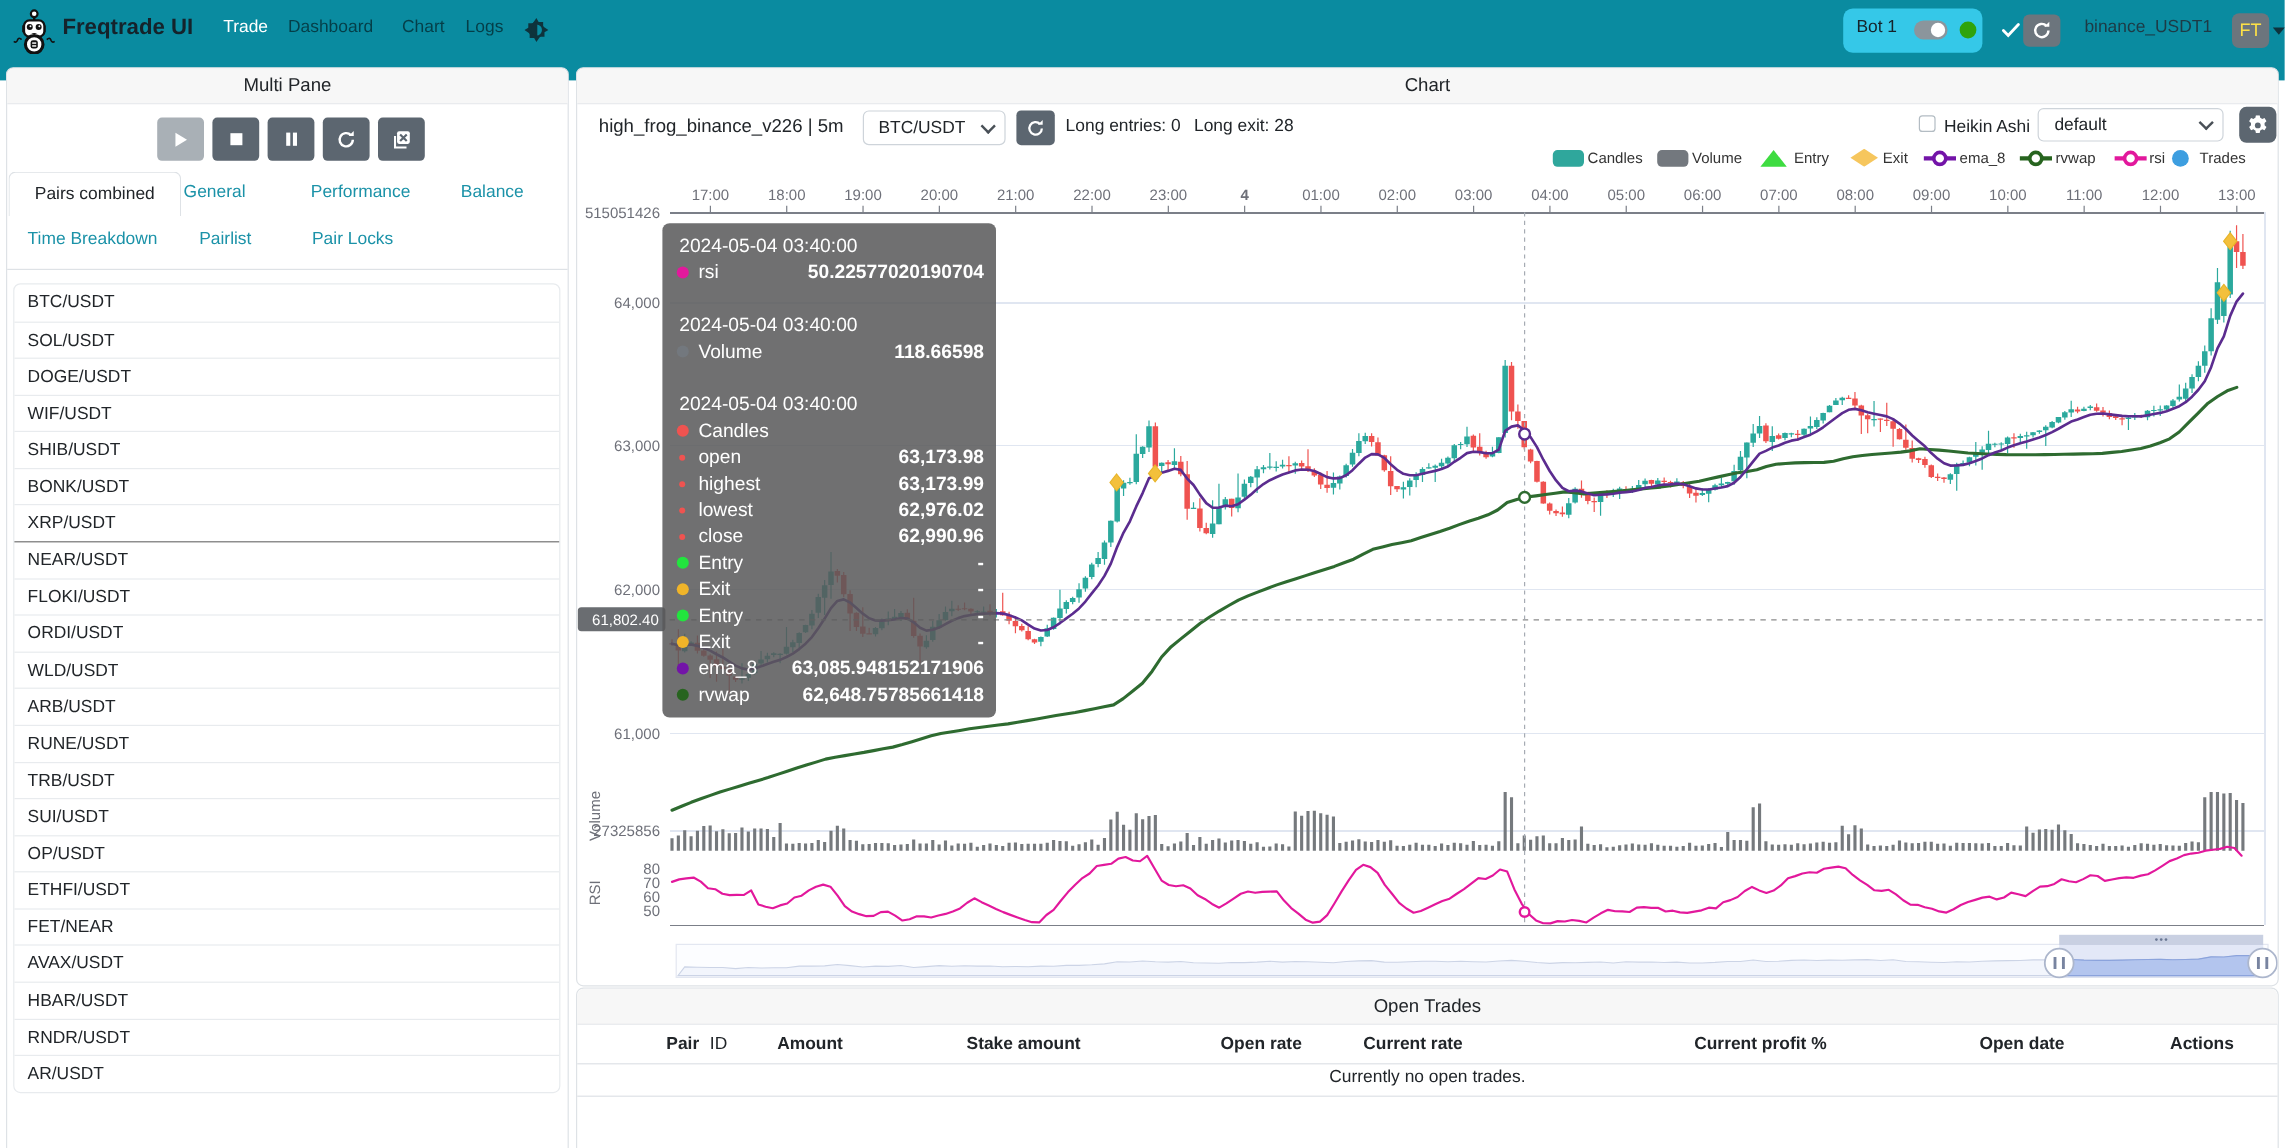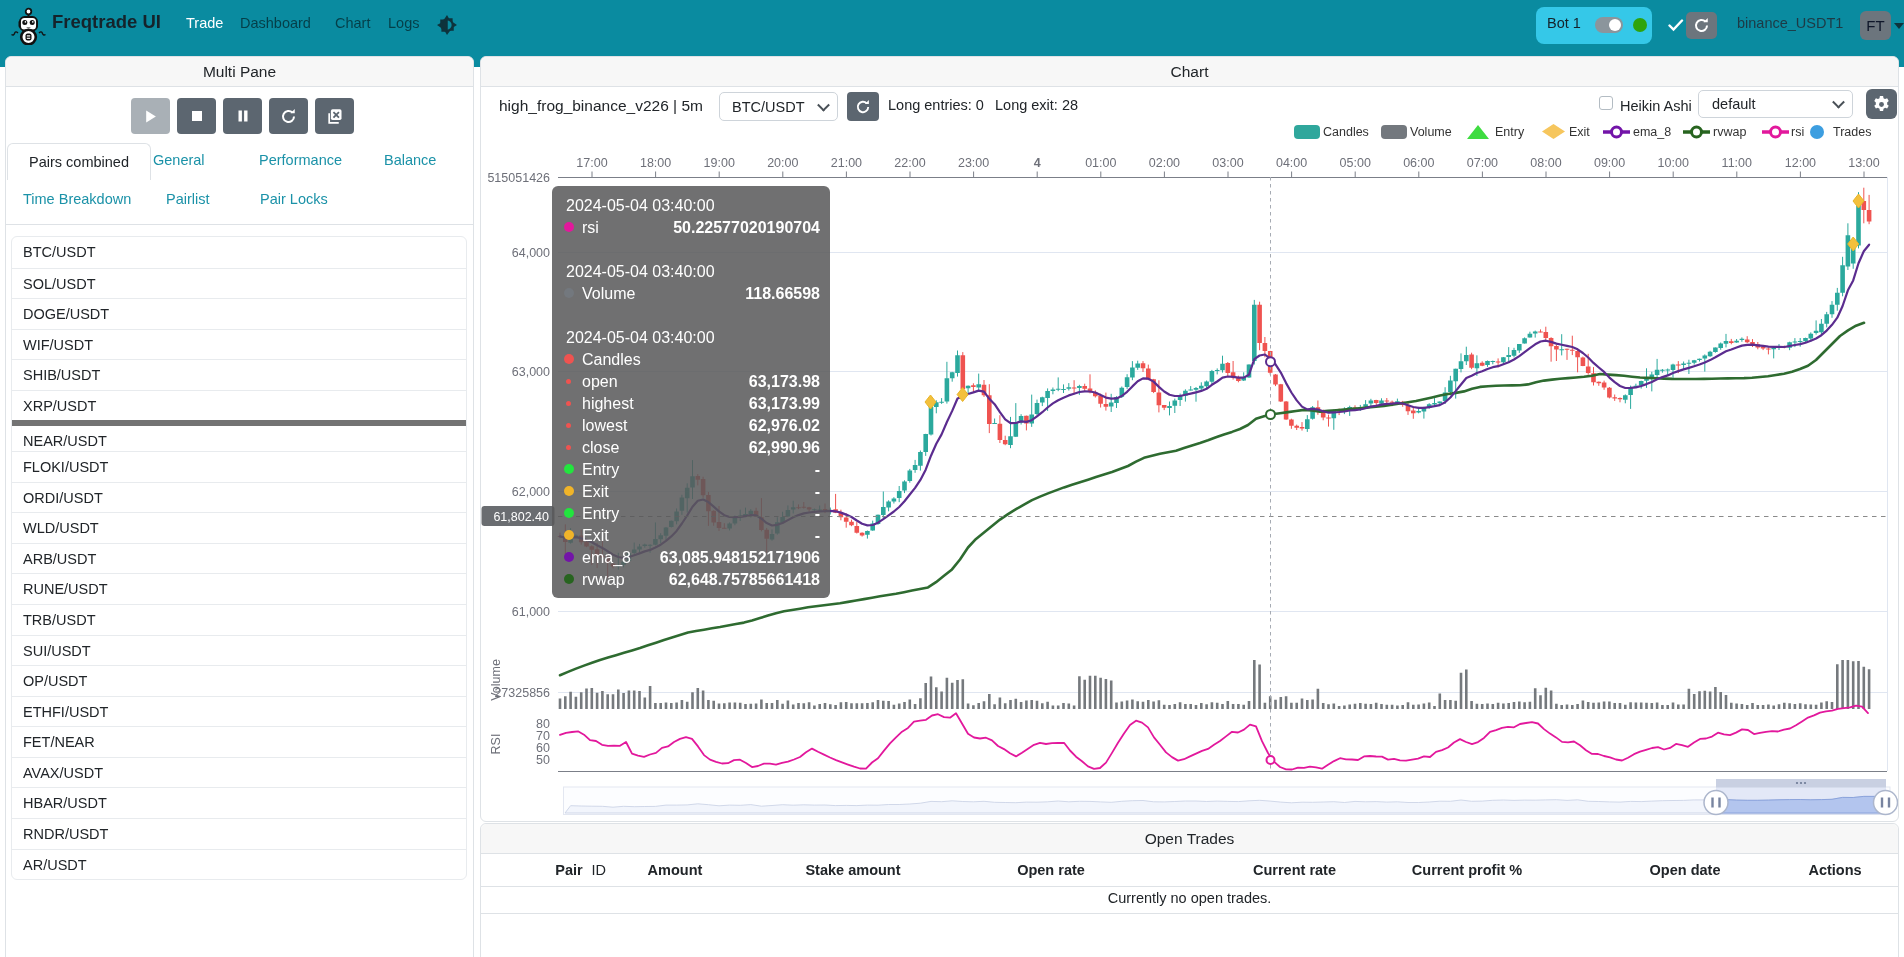"FT" div.abs { color: #0f172a -> #fde047 }
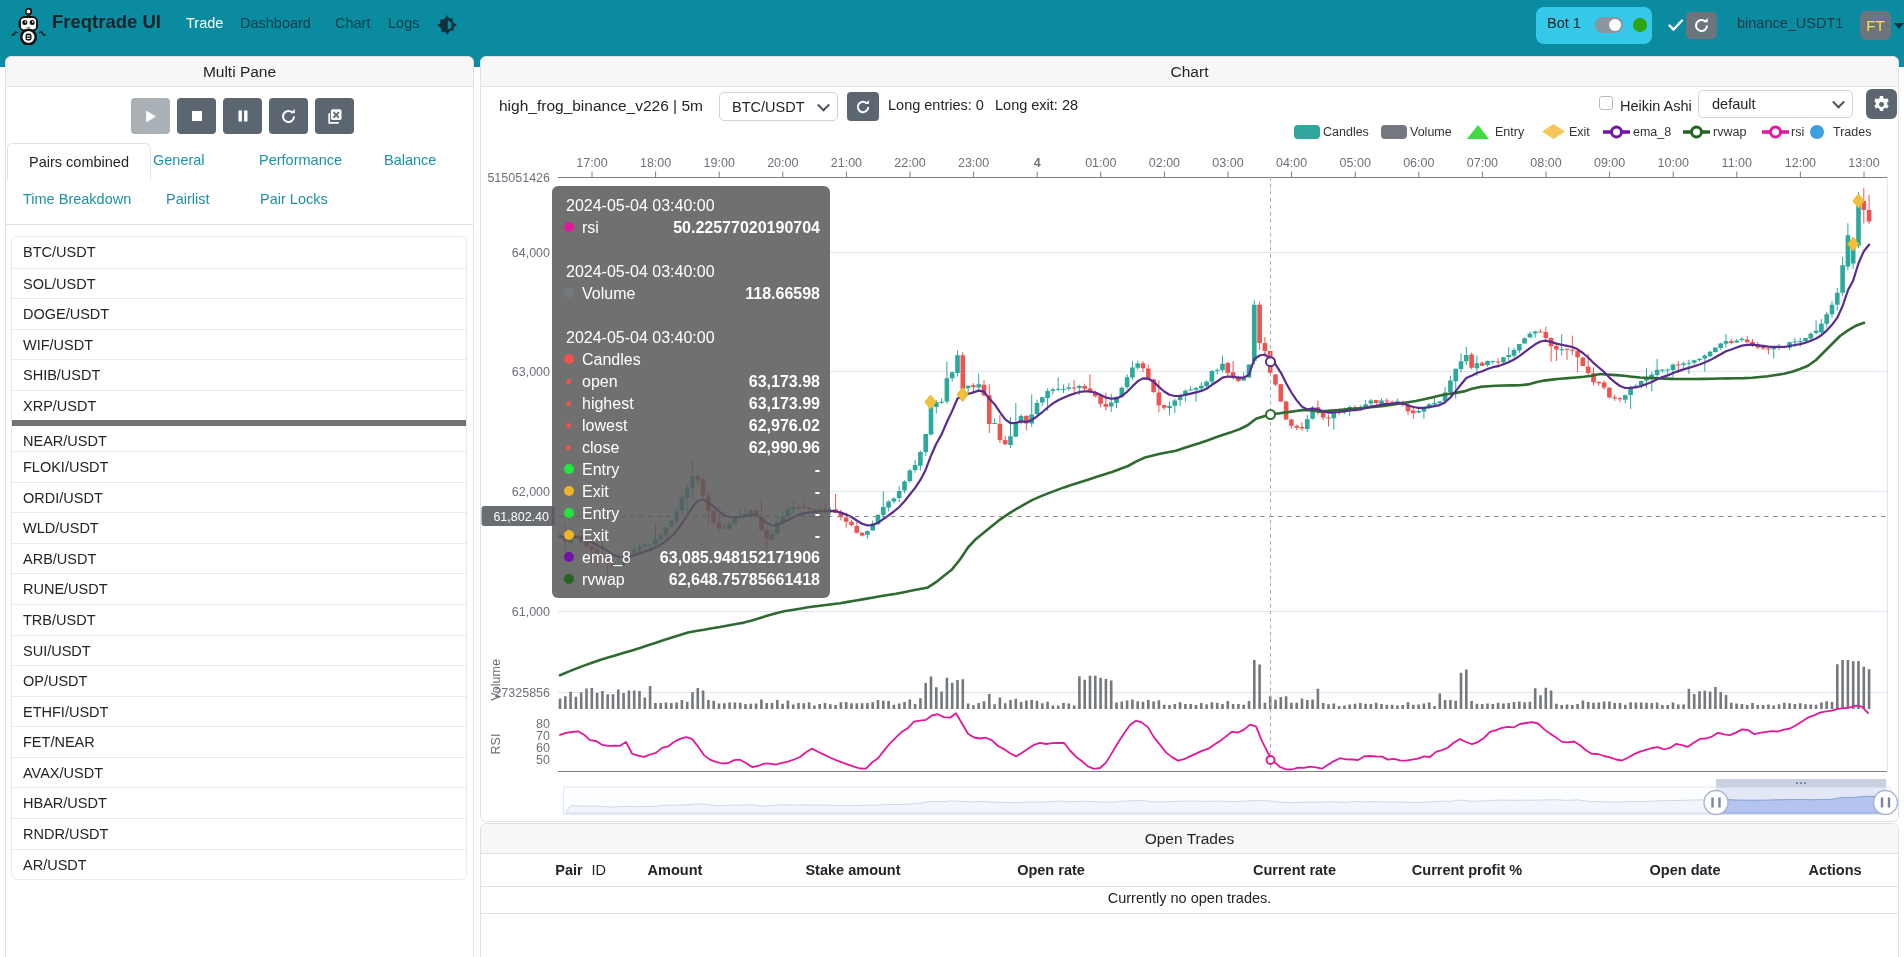"BONK/USDT" div { html: none -> <div>BONK/USDT</div> }
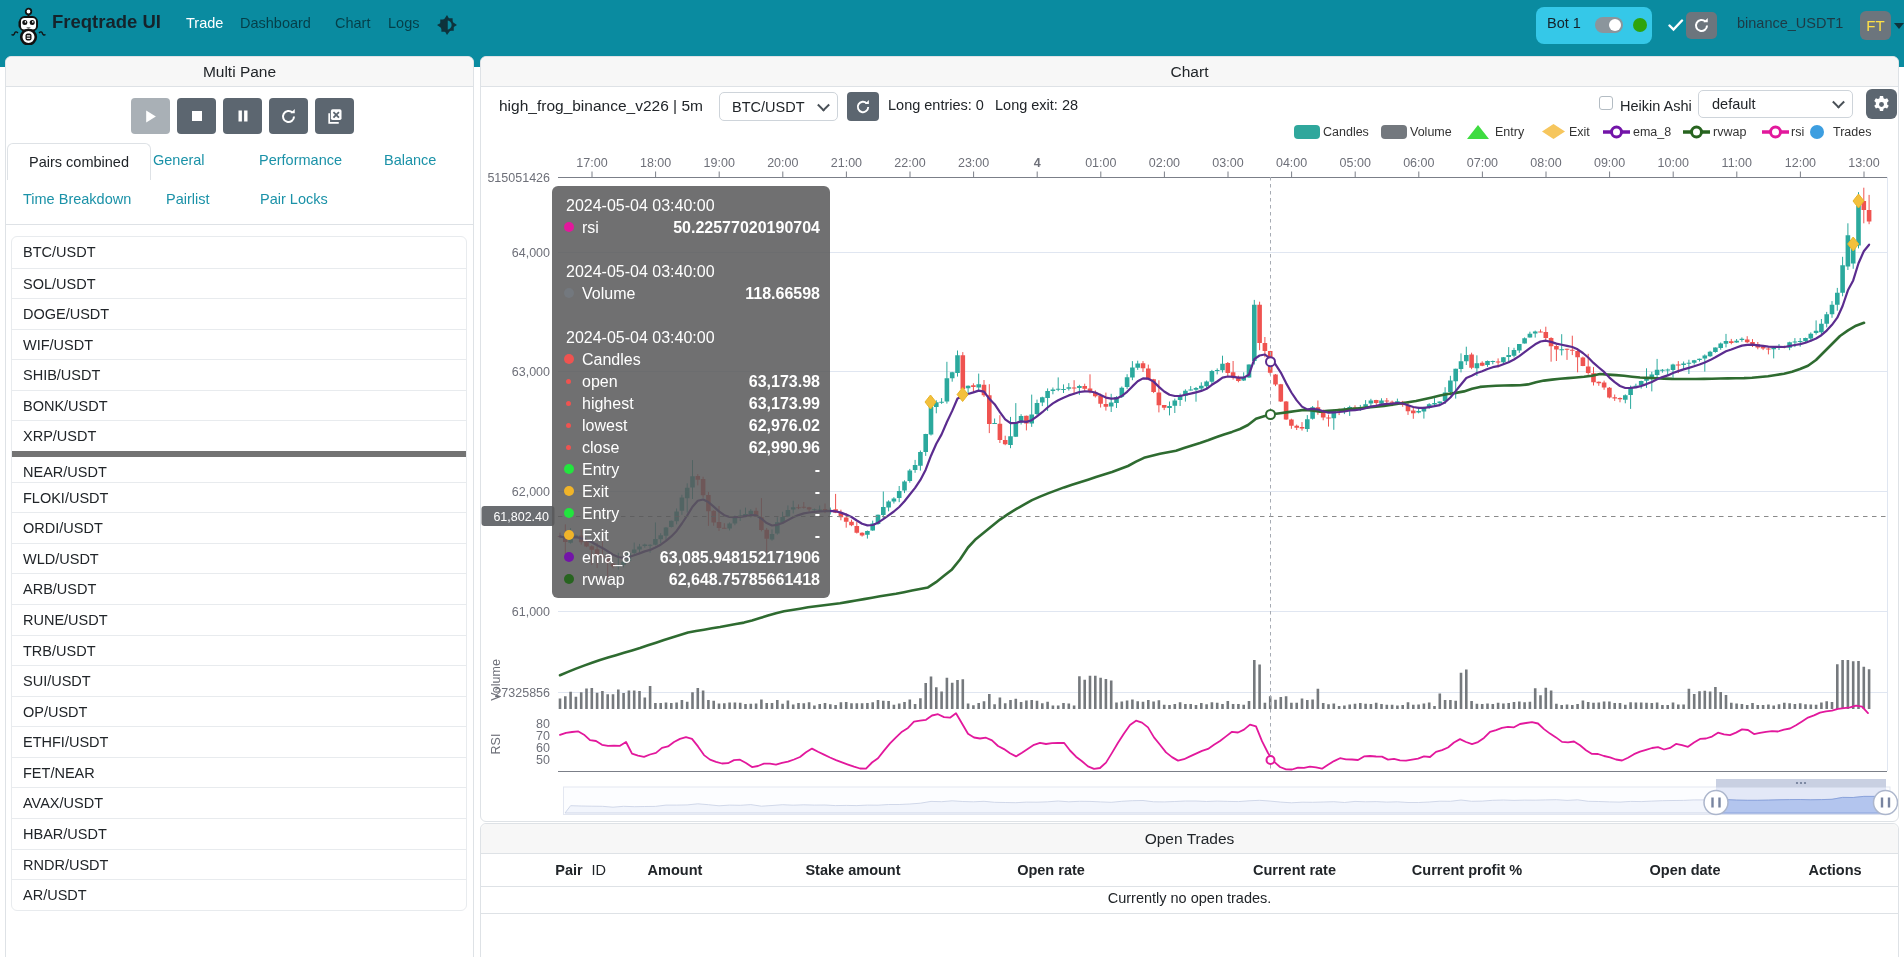"NEAR/USDT" div { border-top: 6px solid #737373 -> 1px solid #737373 }
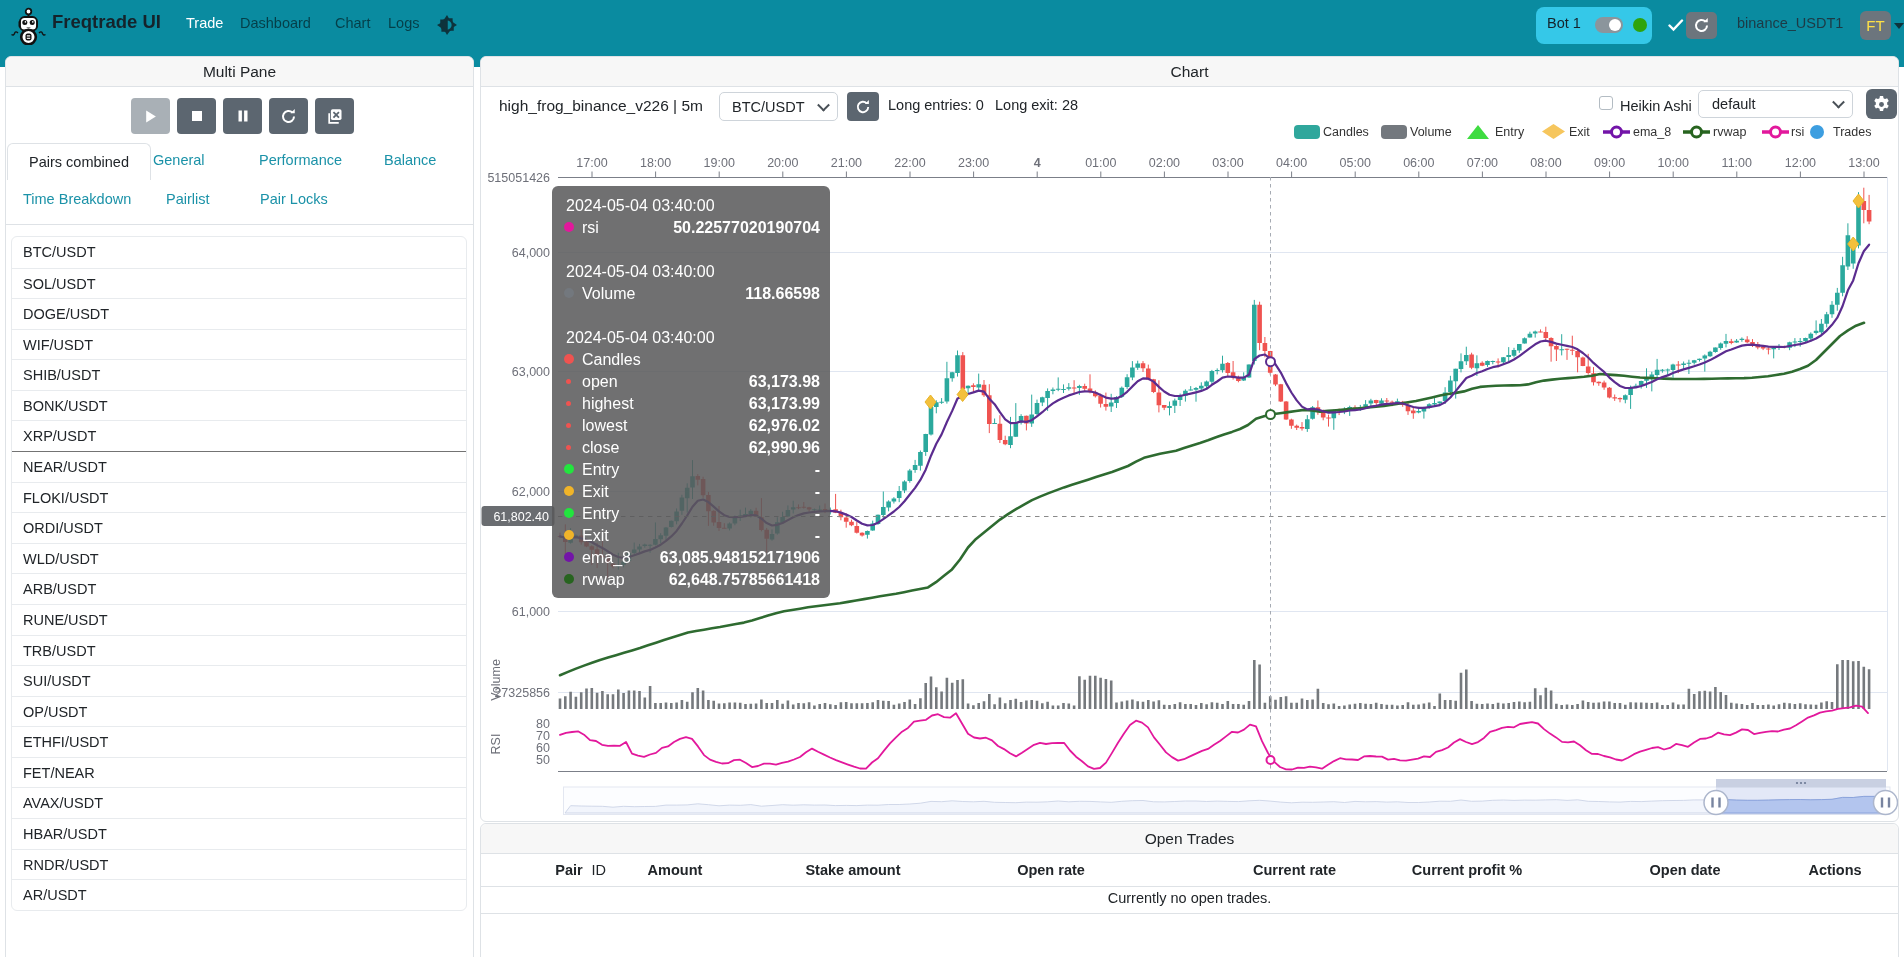"Current rate" span.abs { text-align: right -> left }
